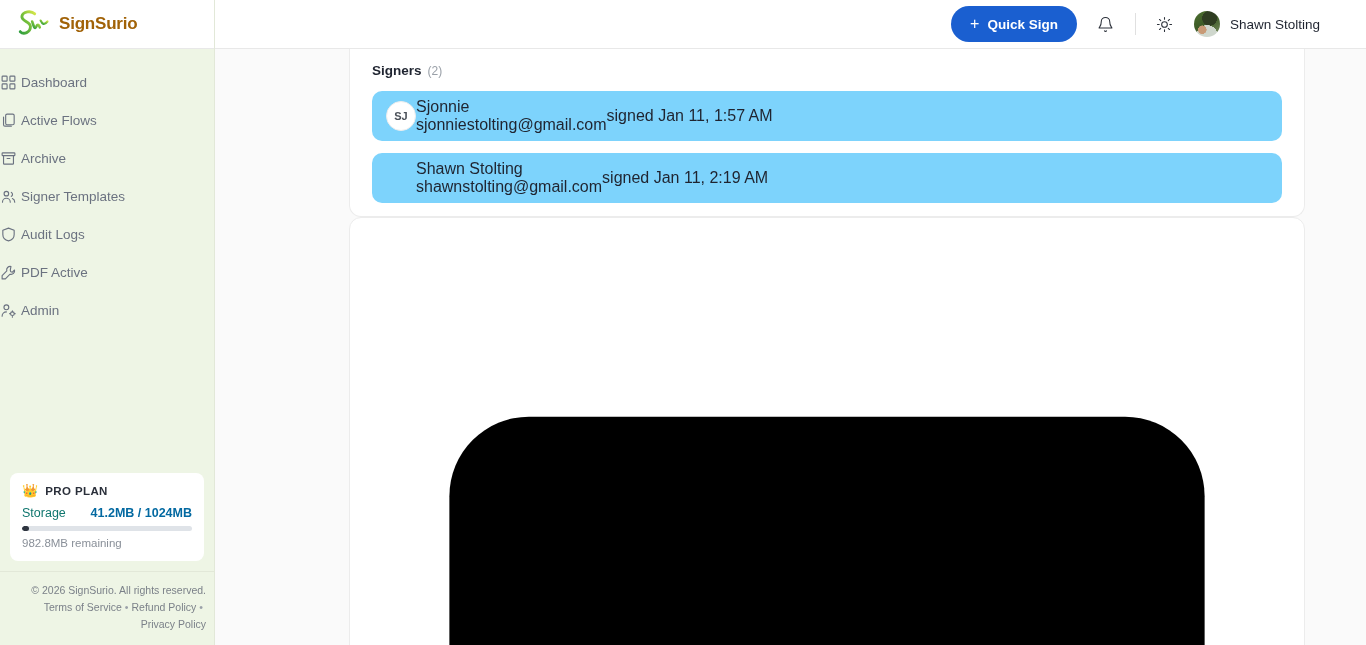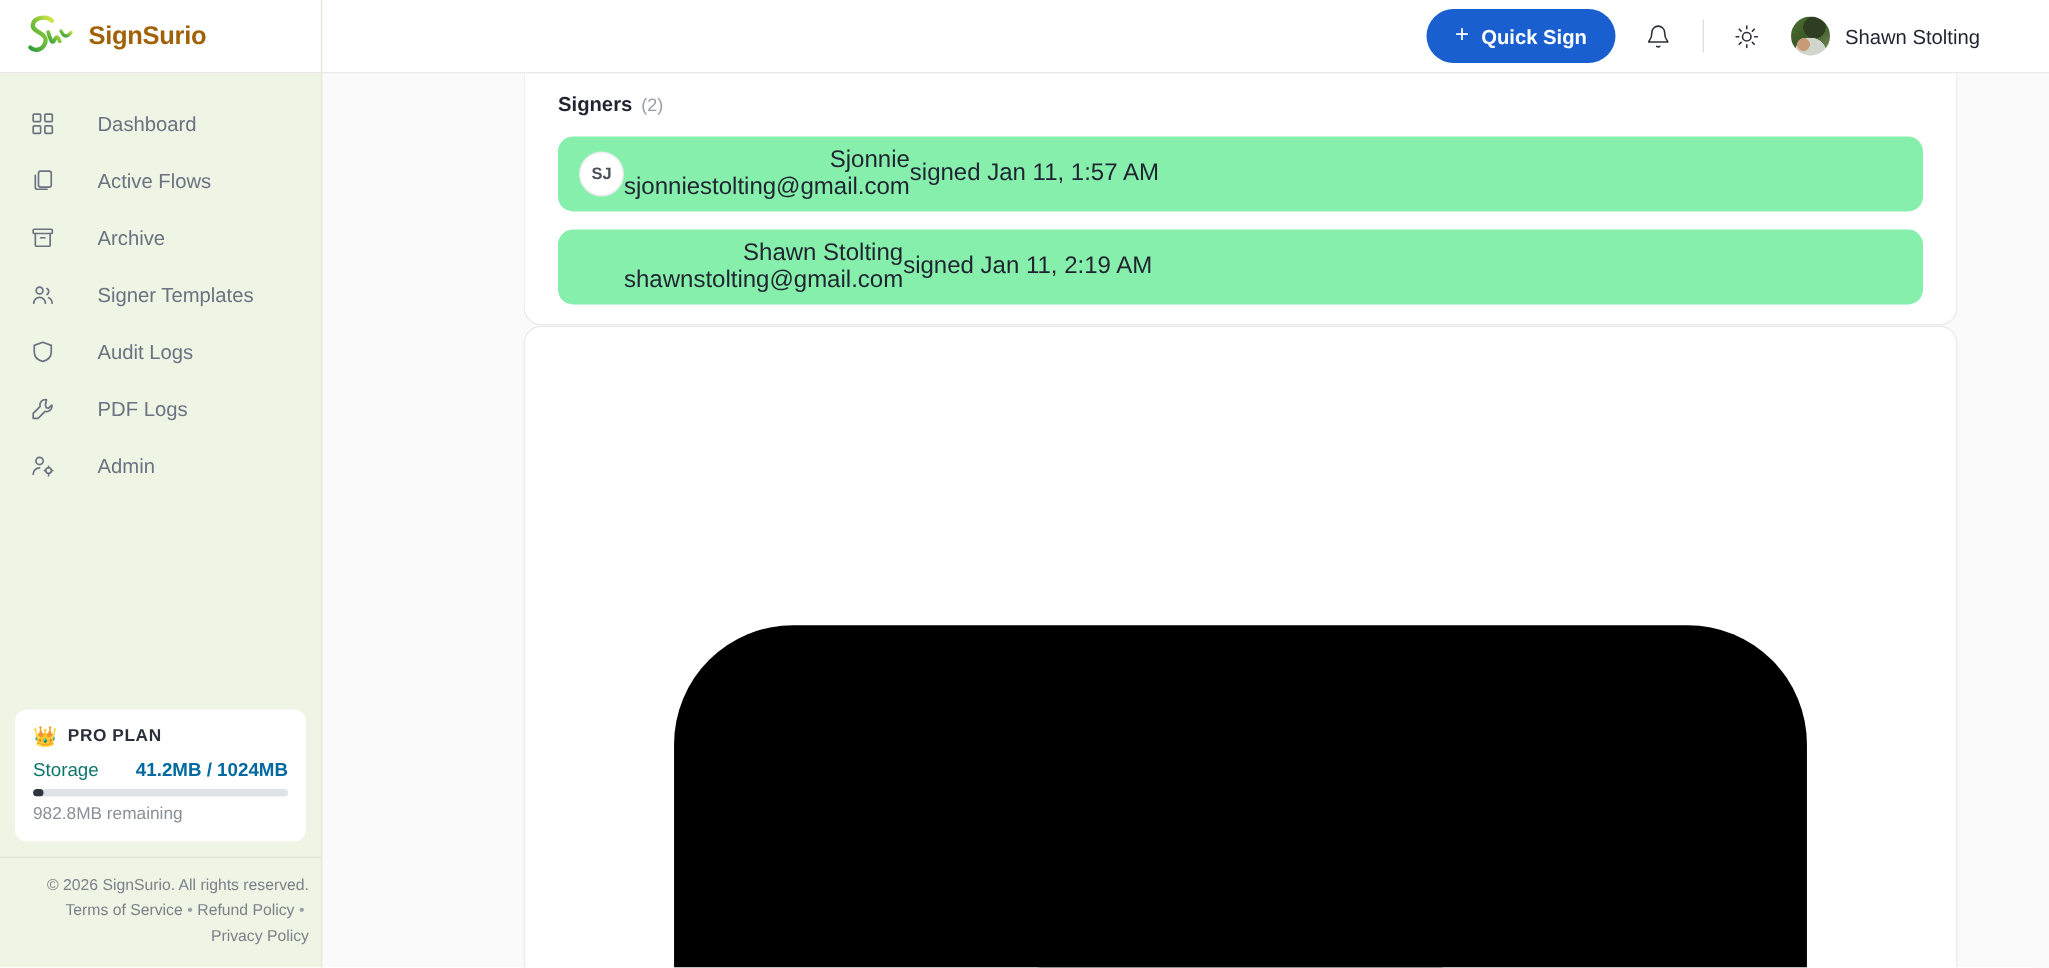"Dashboard" .nav-item { gap: 28px -> 4px; padding-left: 20px -> none }
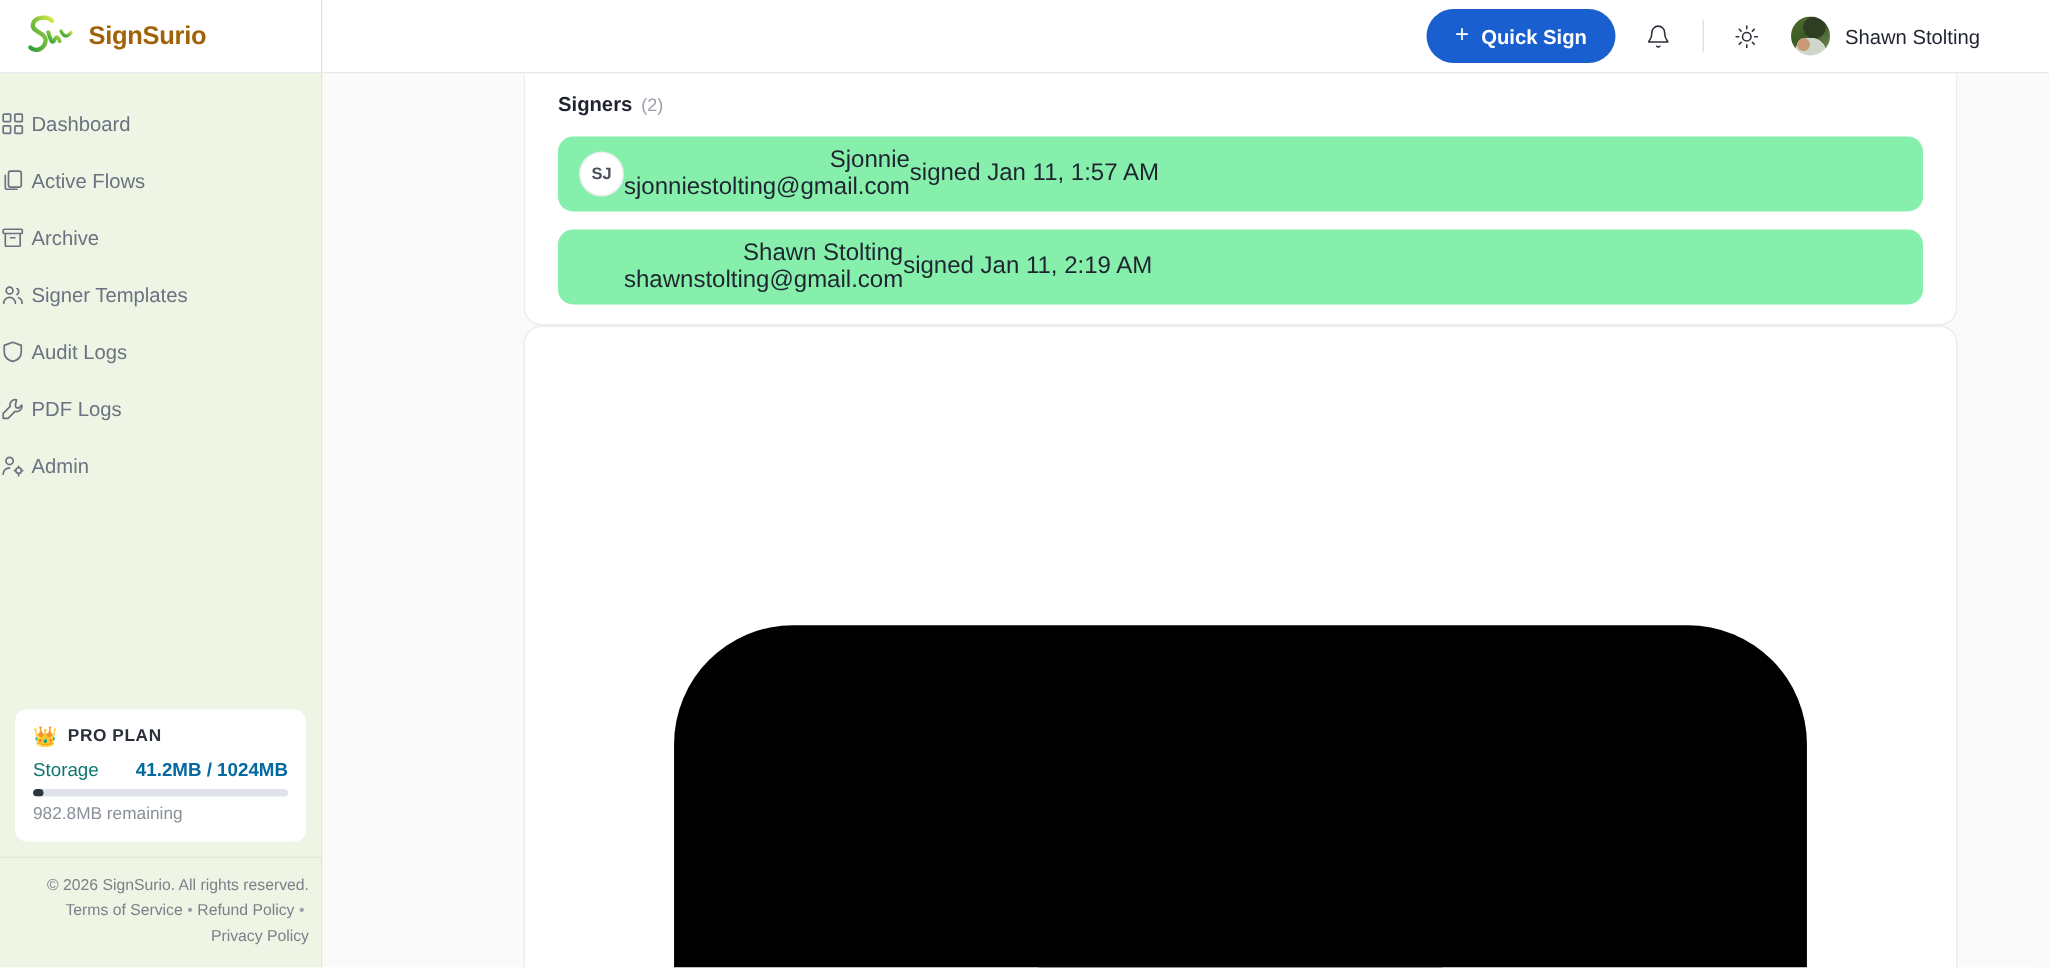"SJ" .signer-row { background: #86efac -> #7dd3fc; text-align: right -> none }
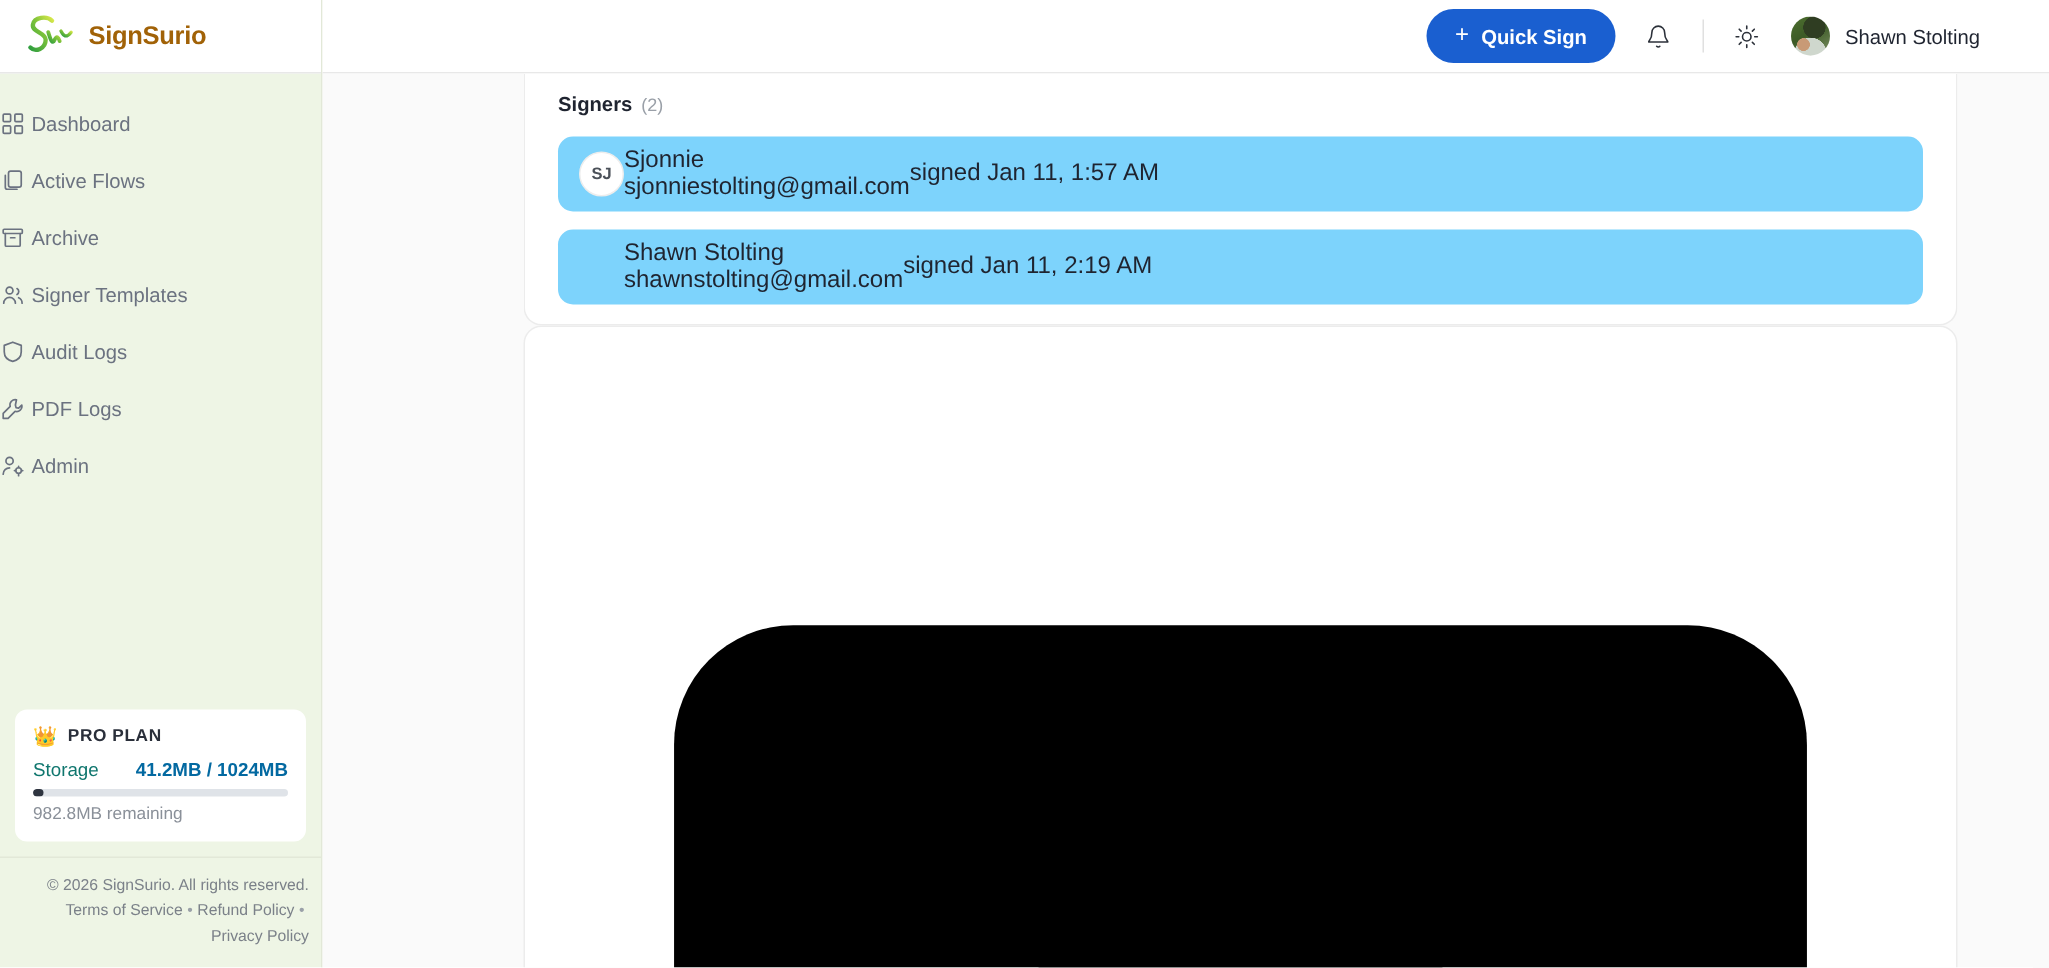"PDF Logs" span { text: Logs -> Active }
